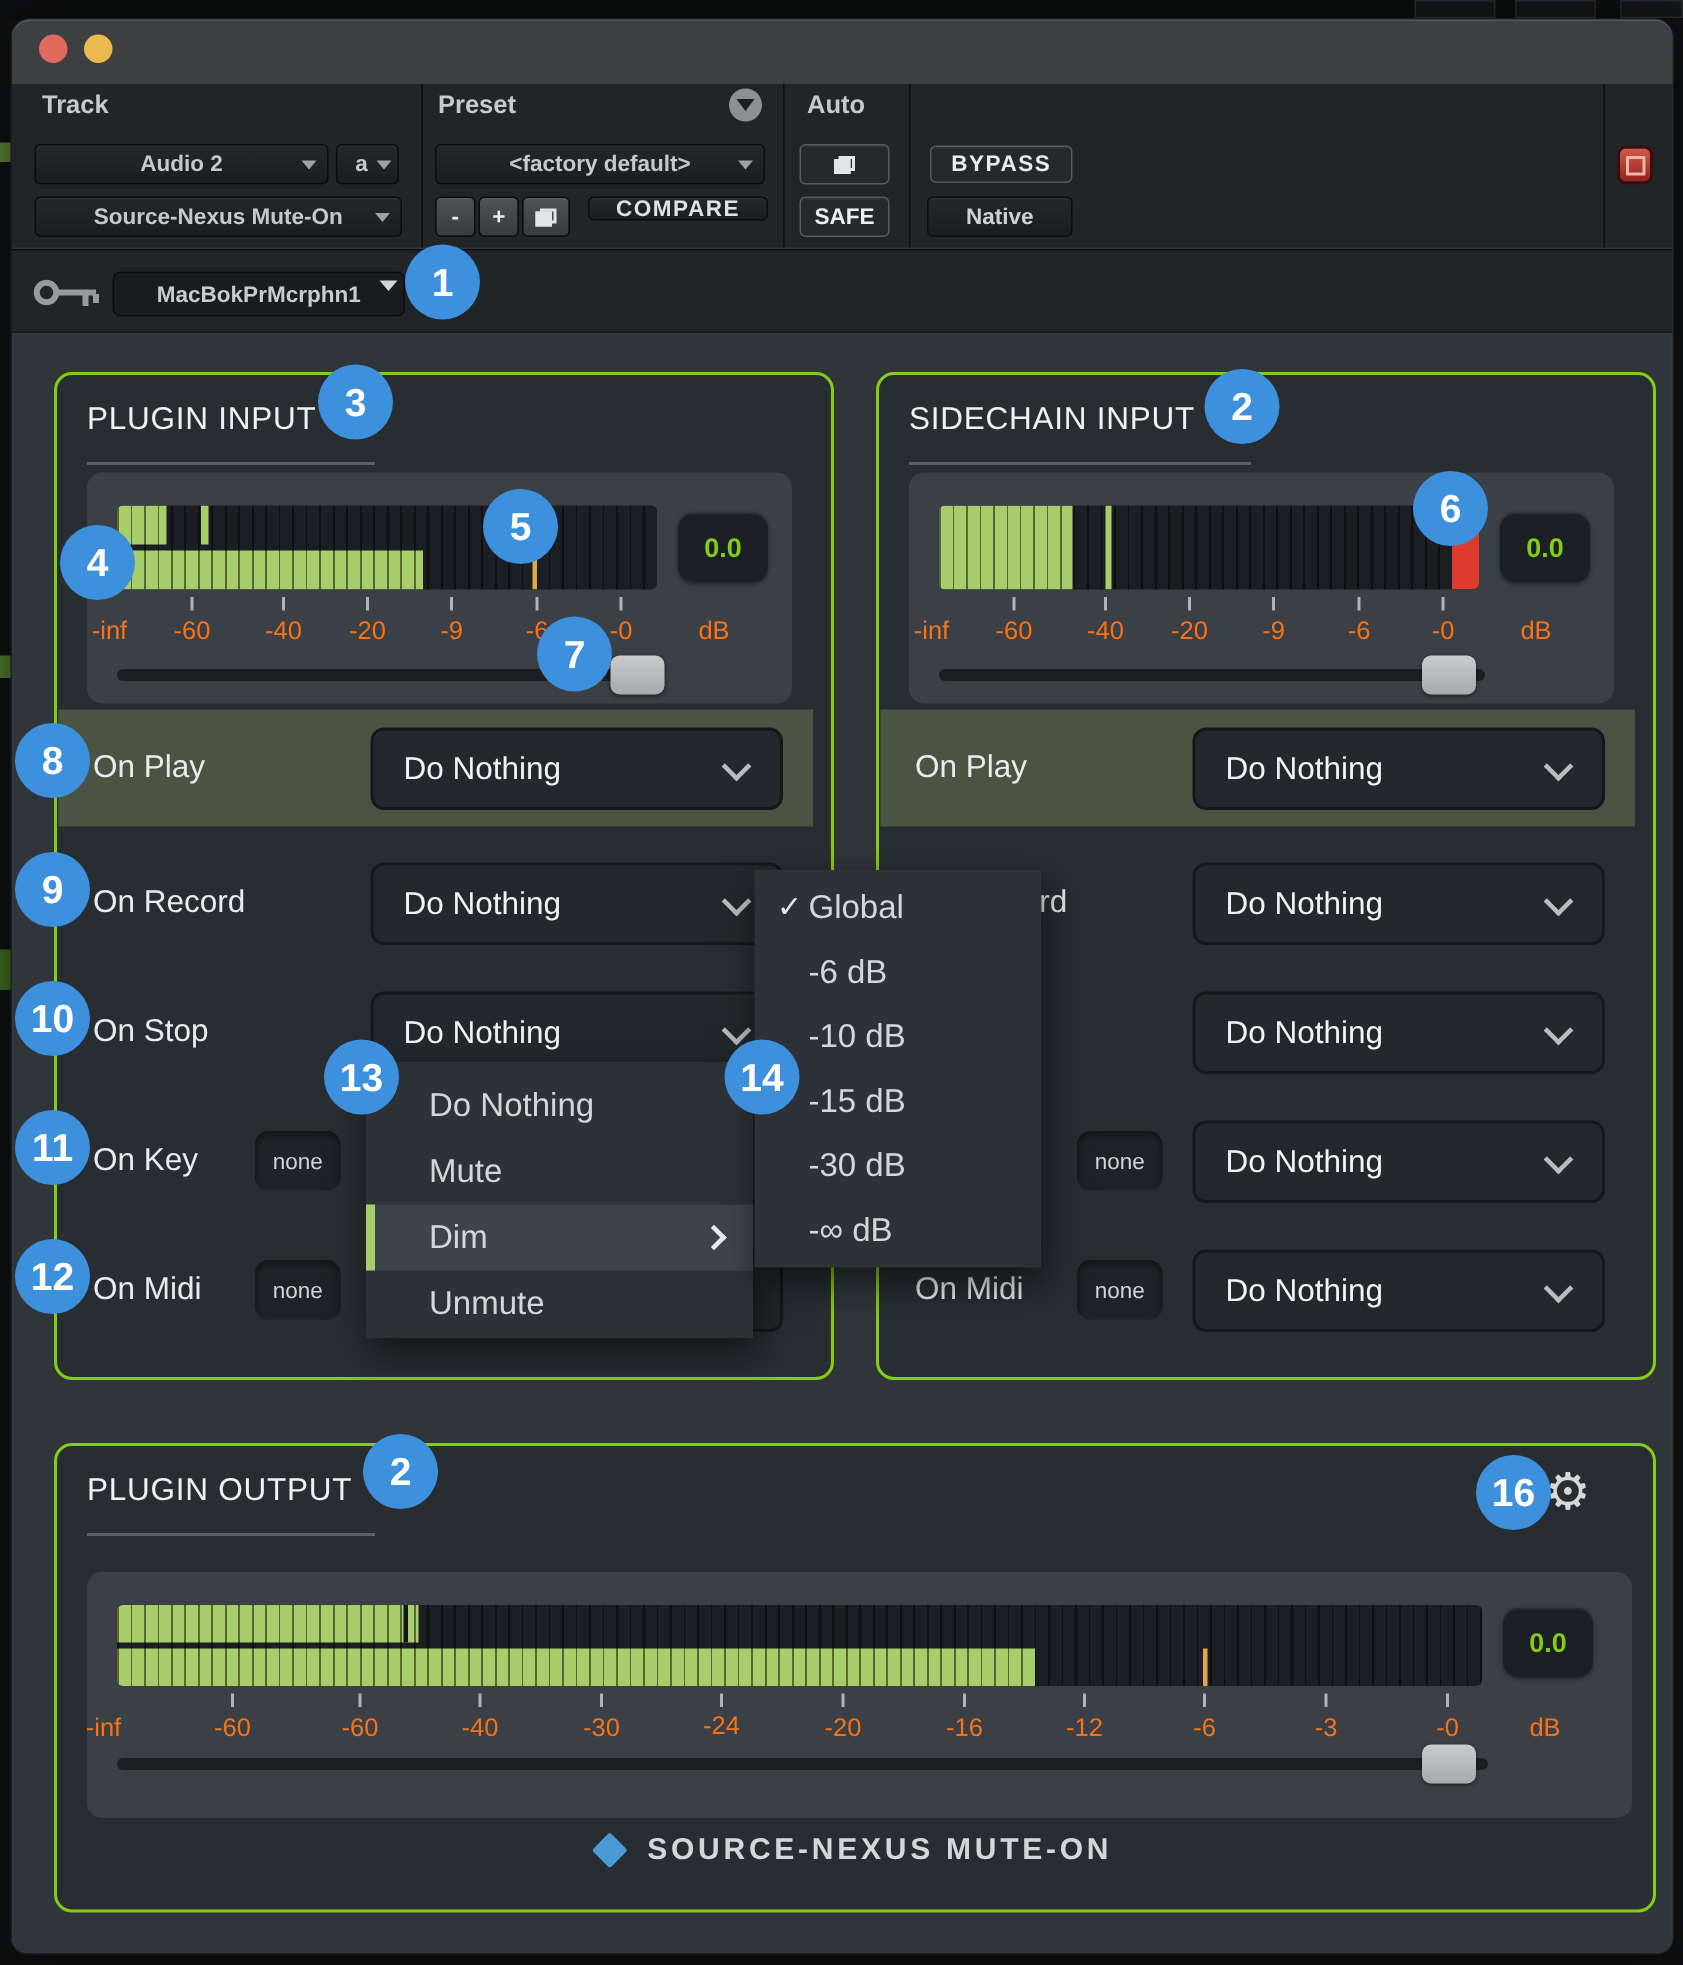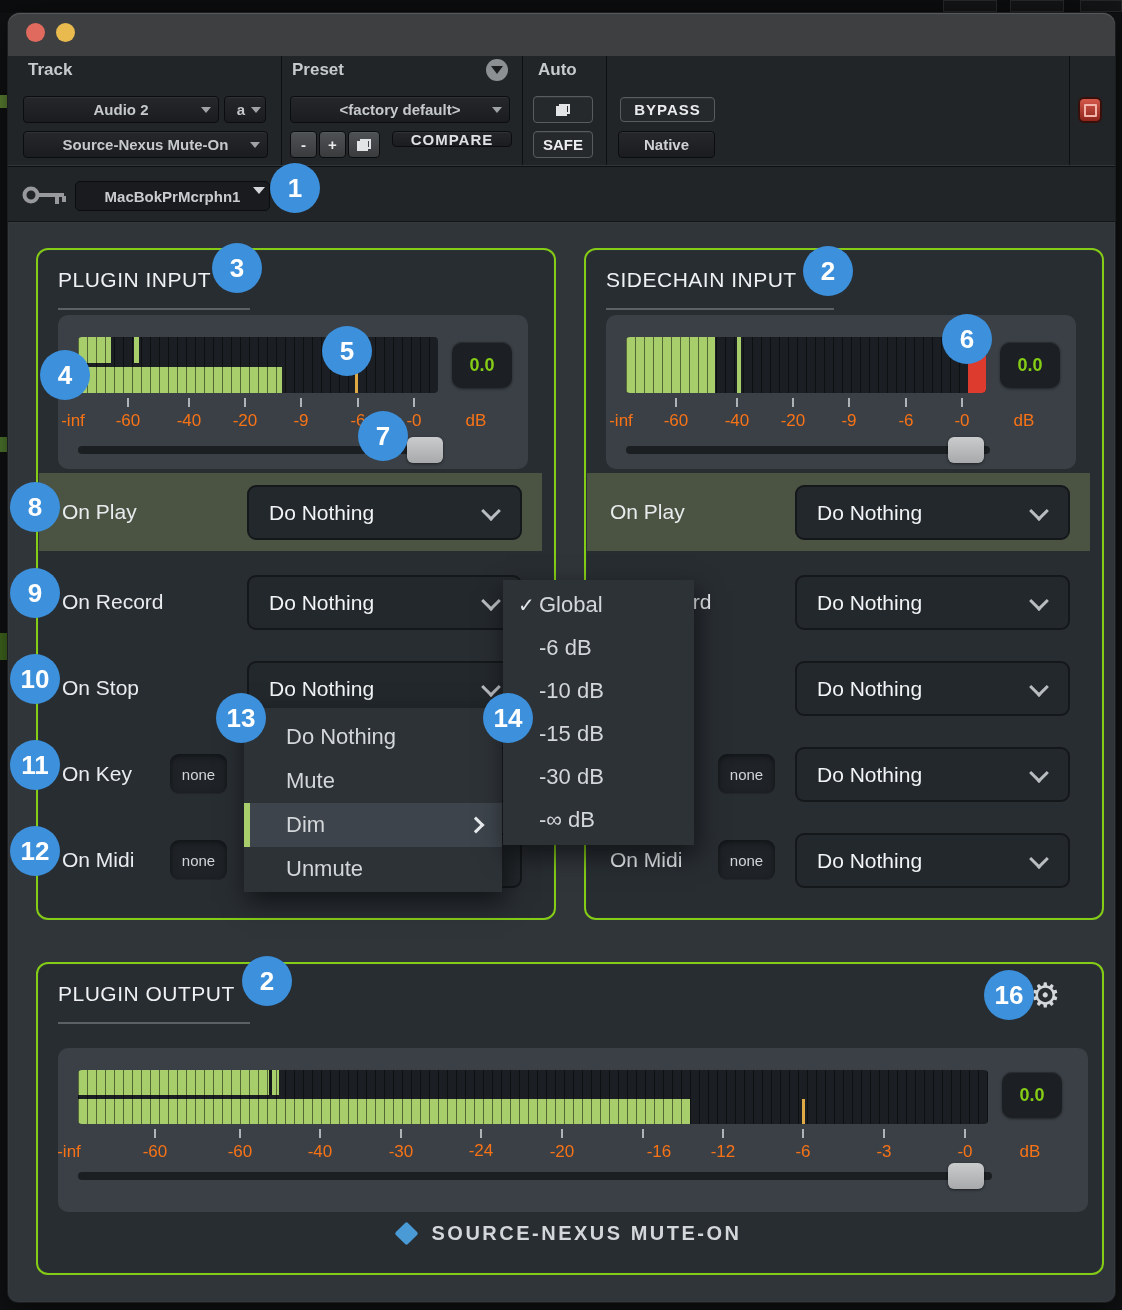"-16" div.slabel { margin-left: 16px -> none }
